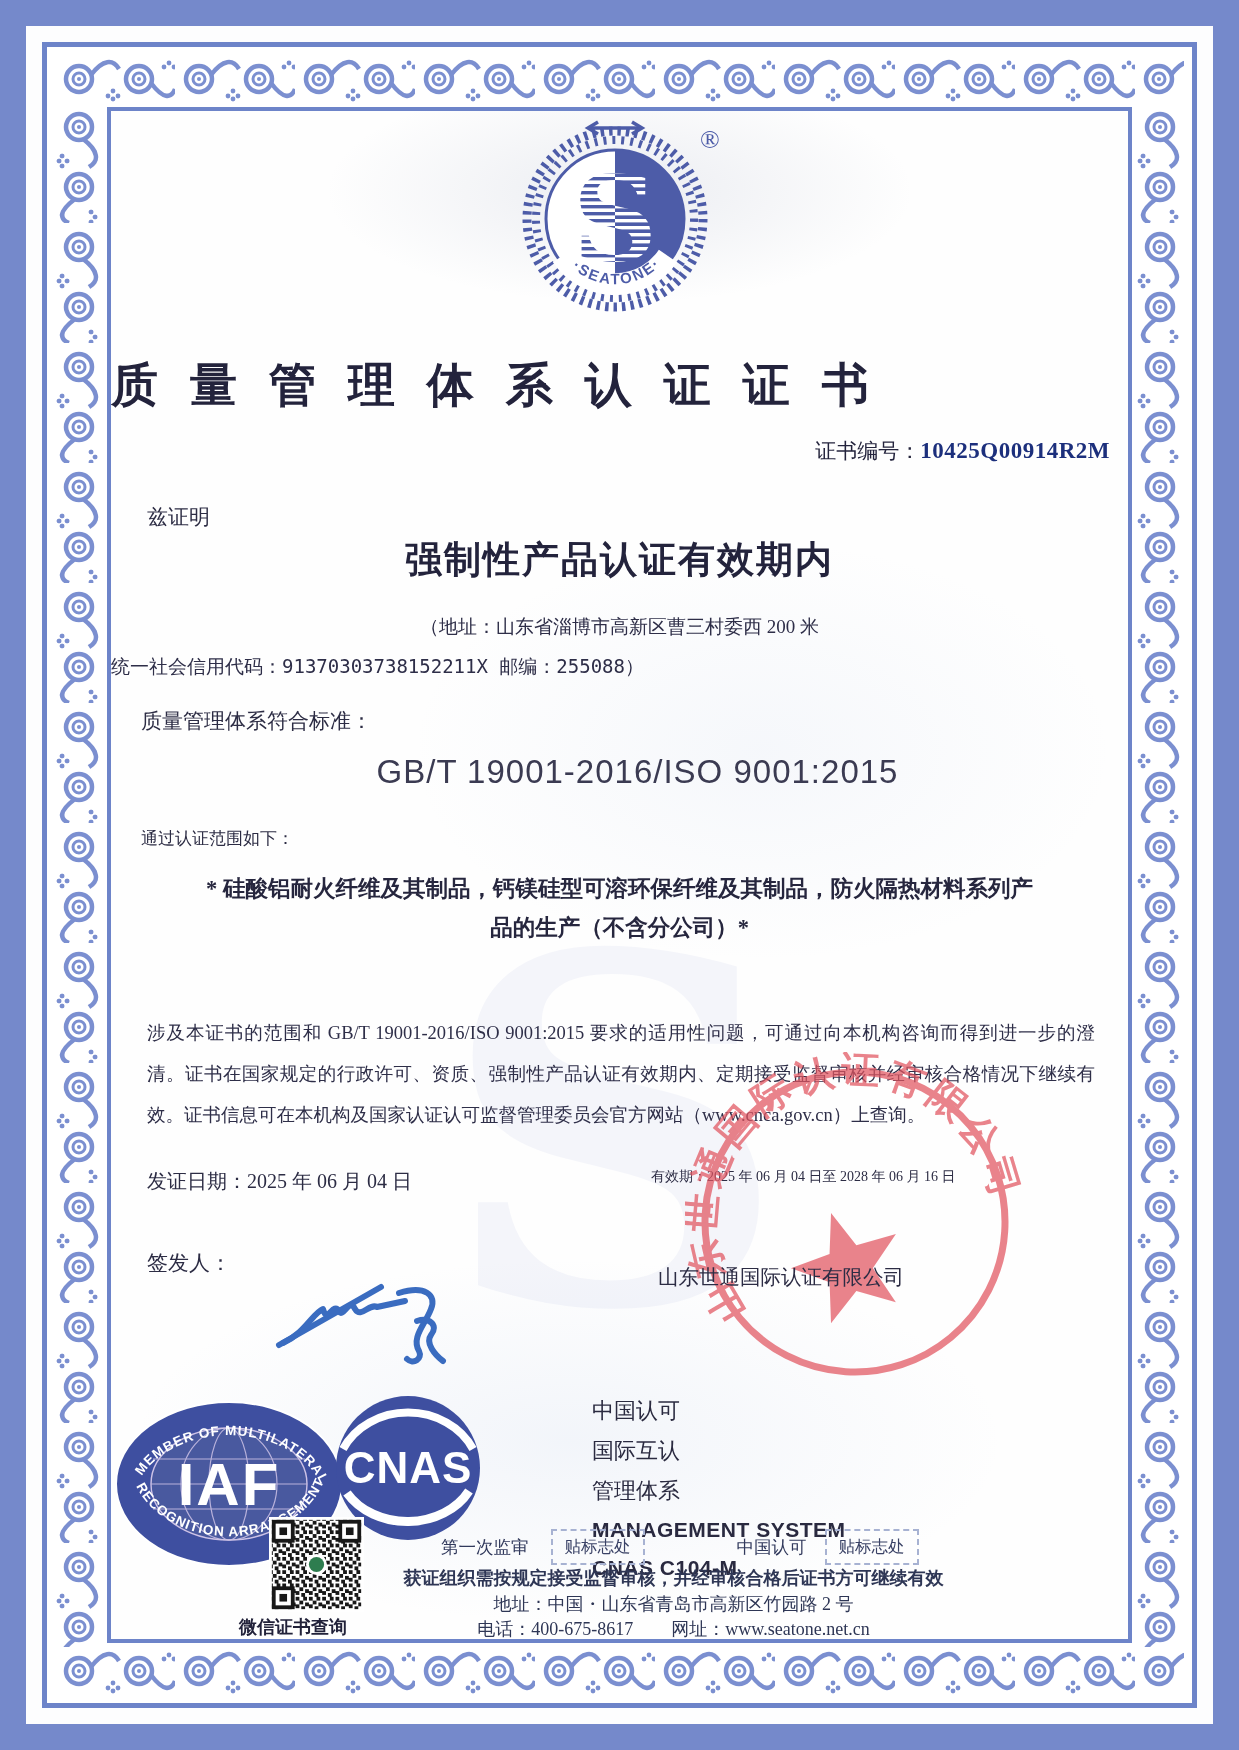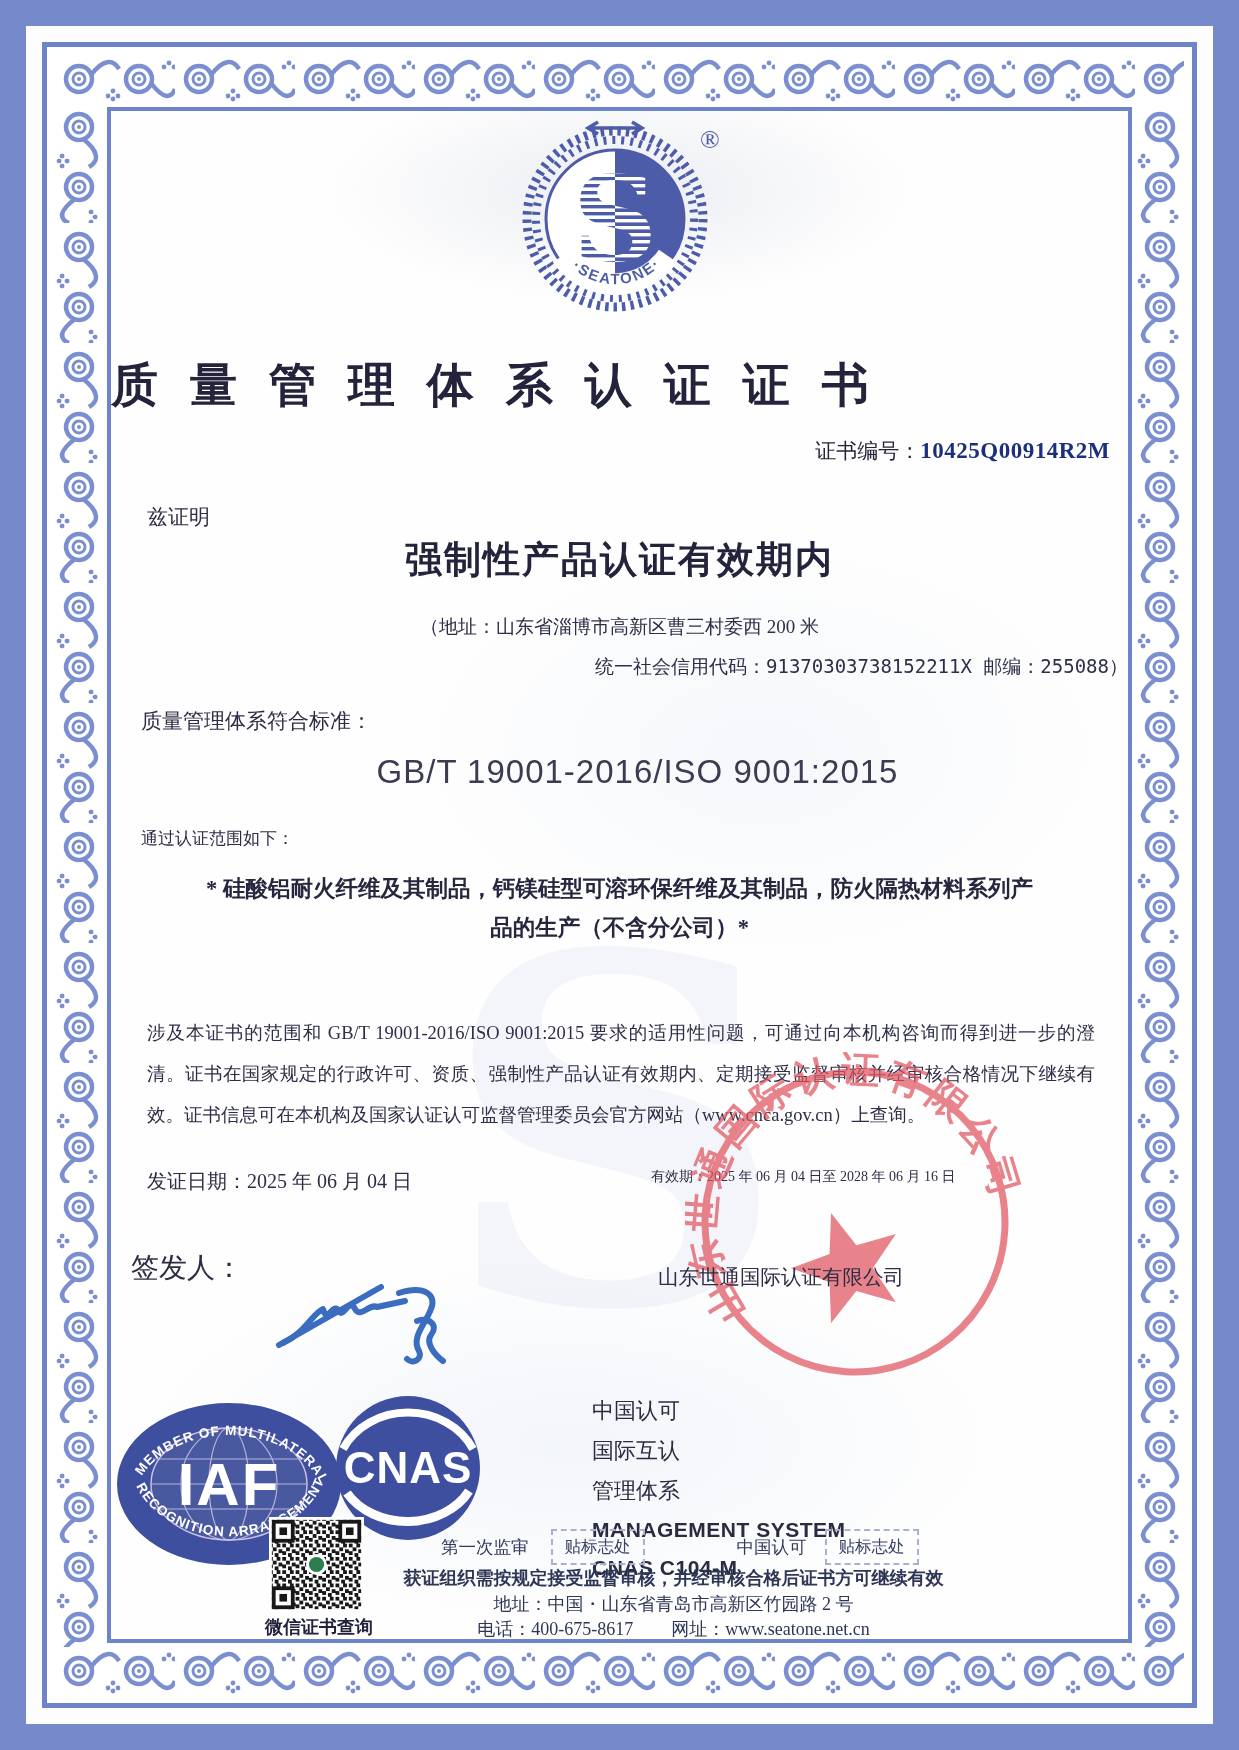"统一社会信用代码：91370303738152211X 邮编：255088）" .addr2 { text-align: right -> left }
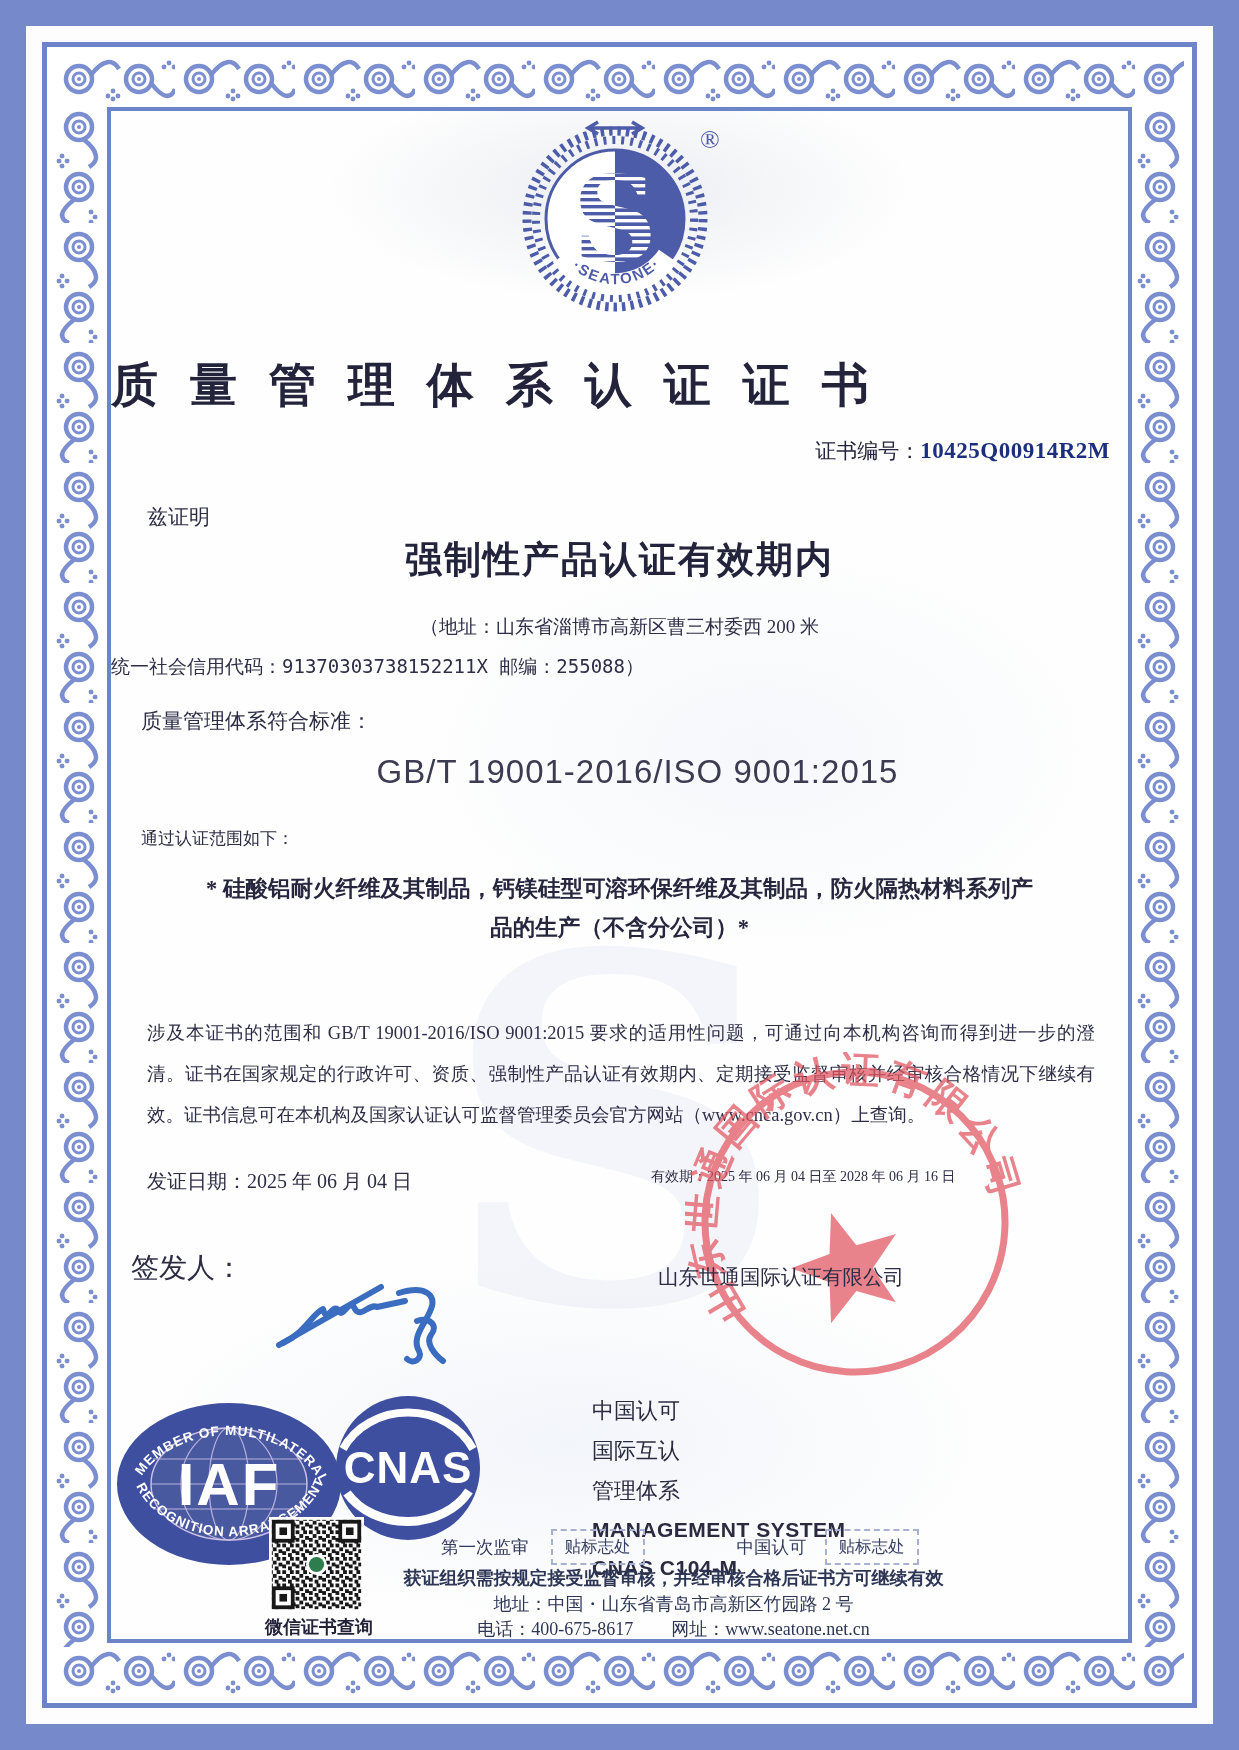"签发人：" .signer { font-size: 28px -> 21px; left: 20px -> 36px }
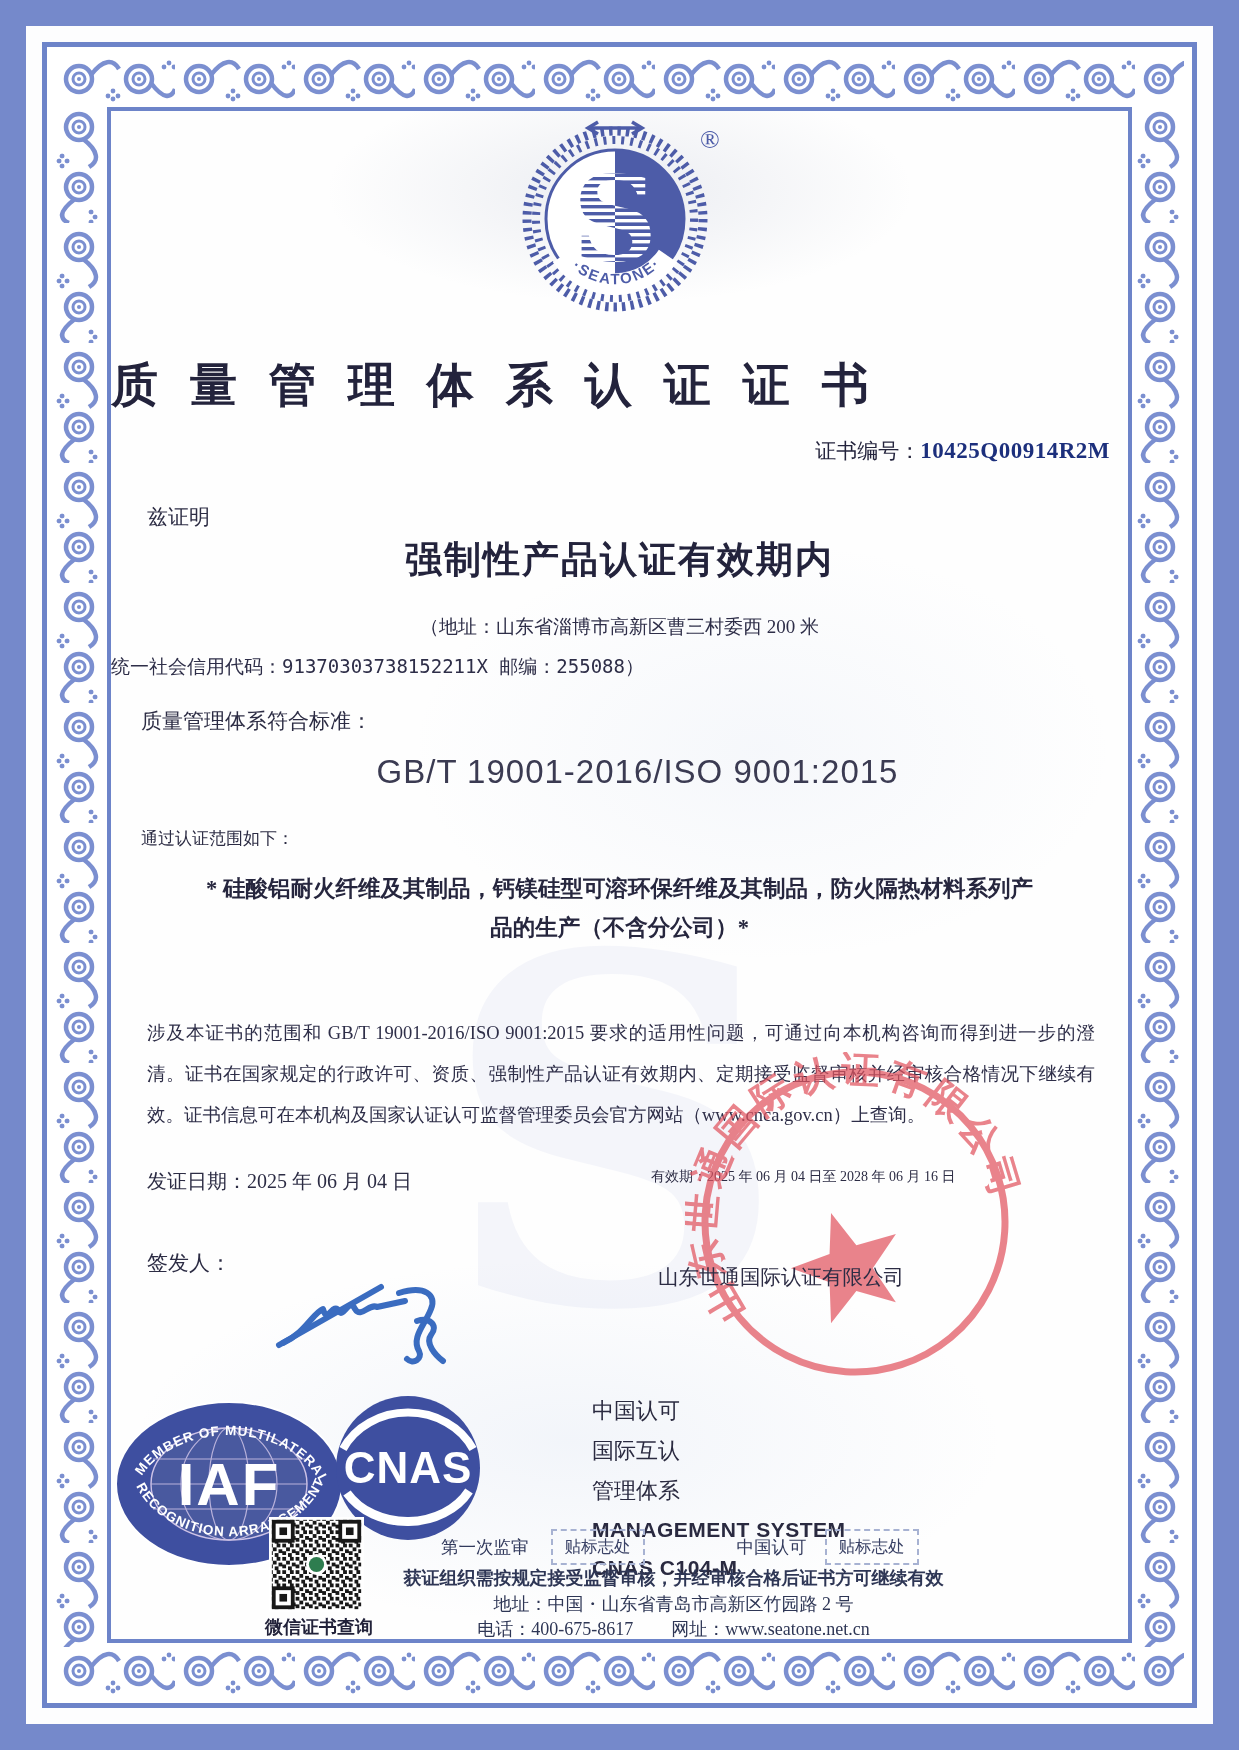"微信证书查询" .qr-caption { text-align: center -> none }
